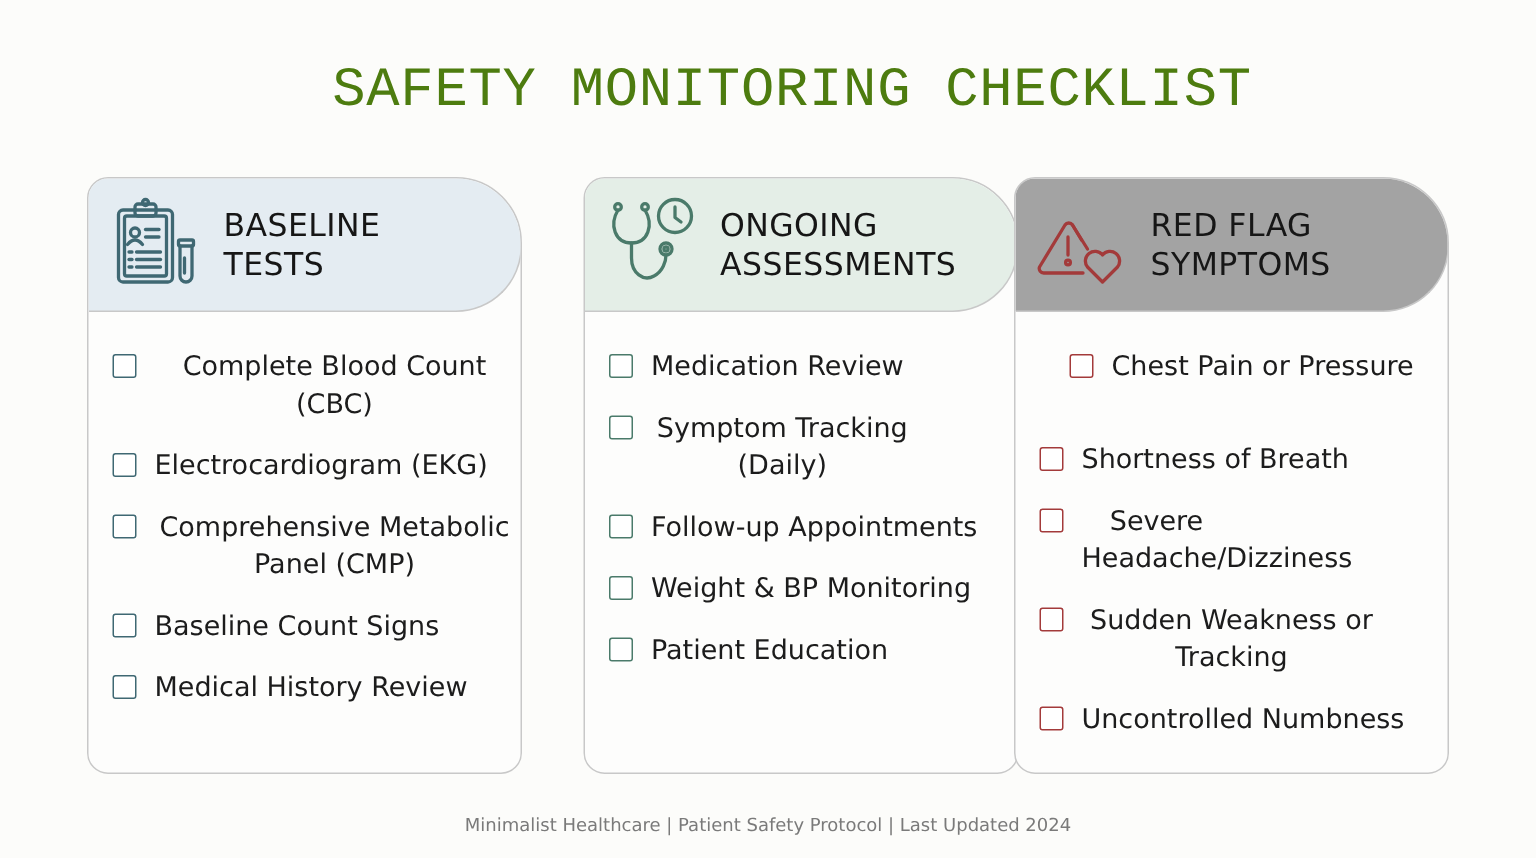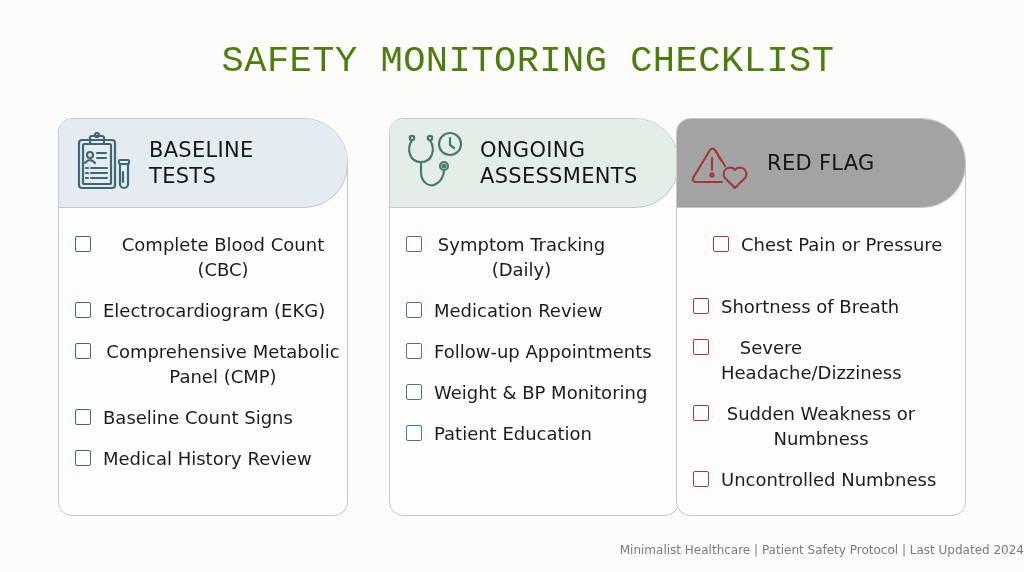"SYMPTOMS" div { html: none -> <div>SYMPTOMS</div> }
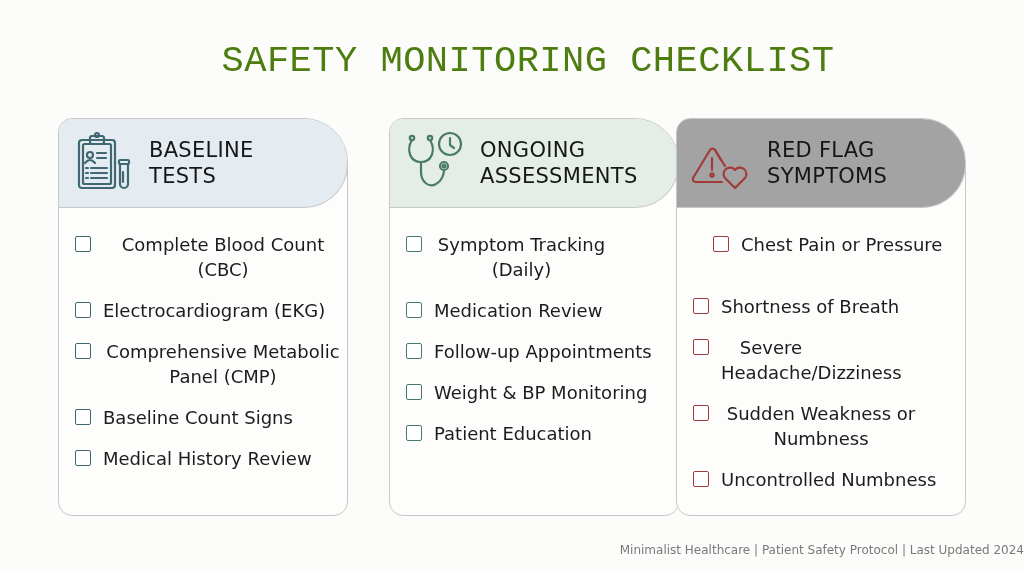"Symptom Tracking (Daily)" label.item { order: before "Medication Review" -> after "Medication Review" }
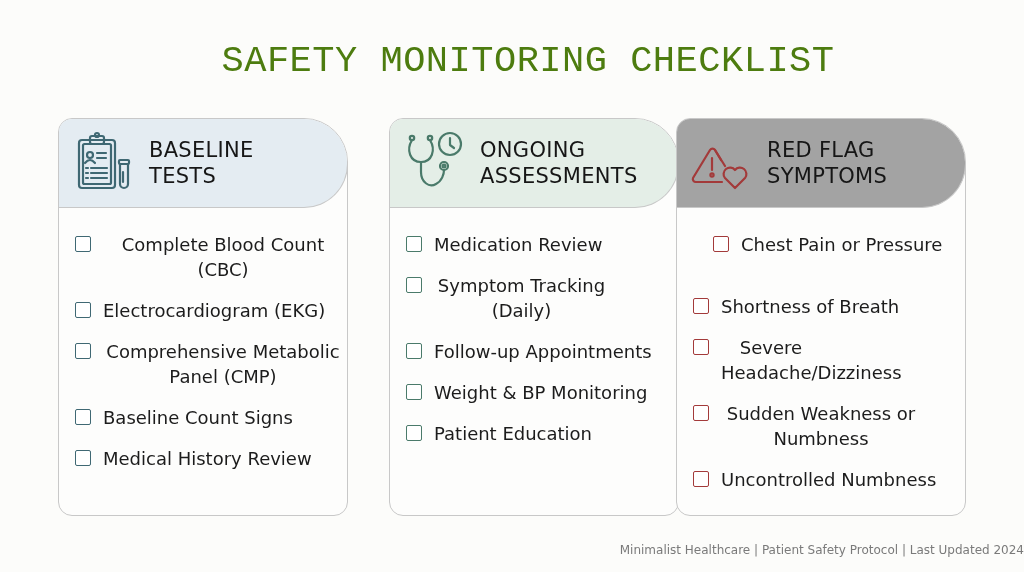"Sudden Weakness or Numbness" span.item-label { text: Numbness -> Tracking }
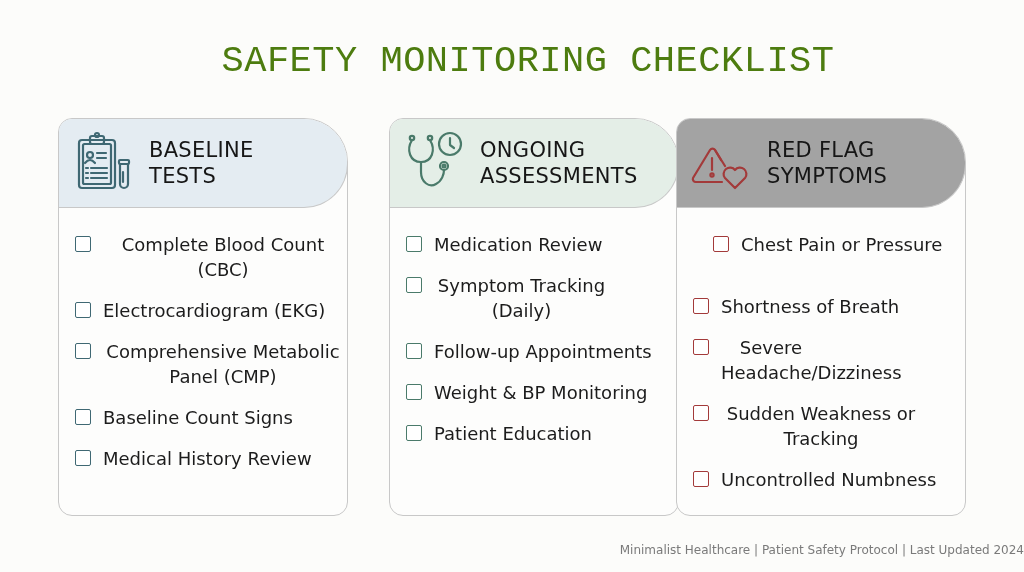"Minimalist Healthcare | Patient Safety" .footer { text-align: right -> center }
